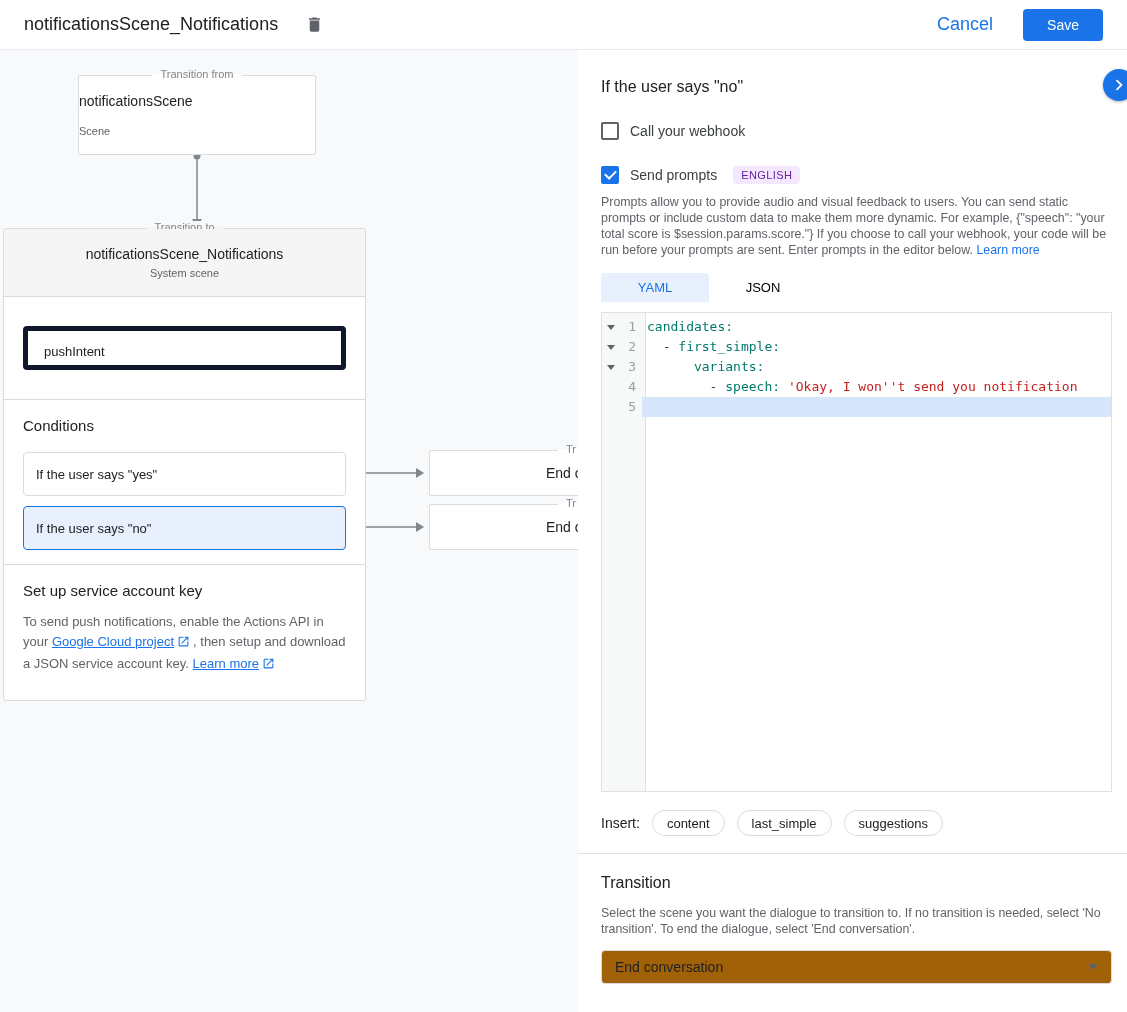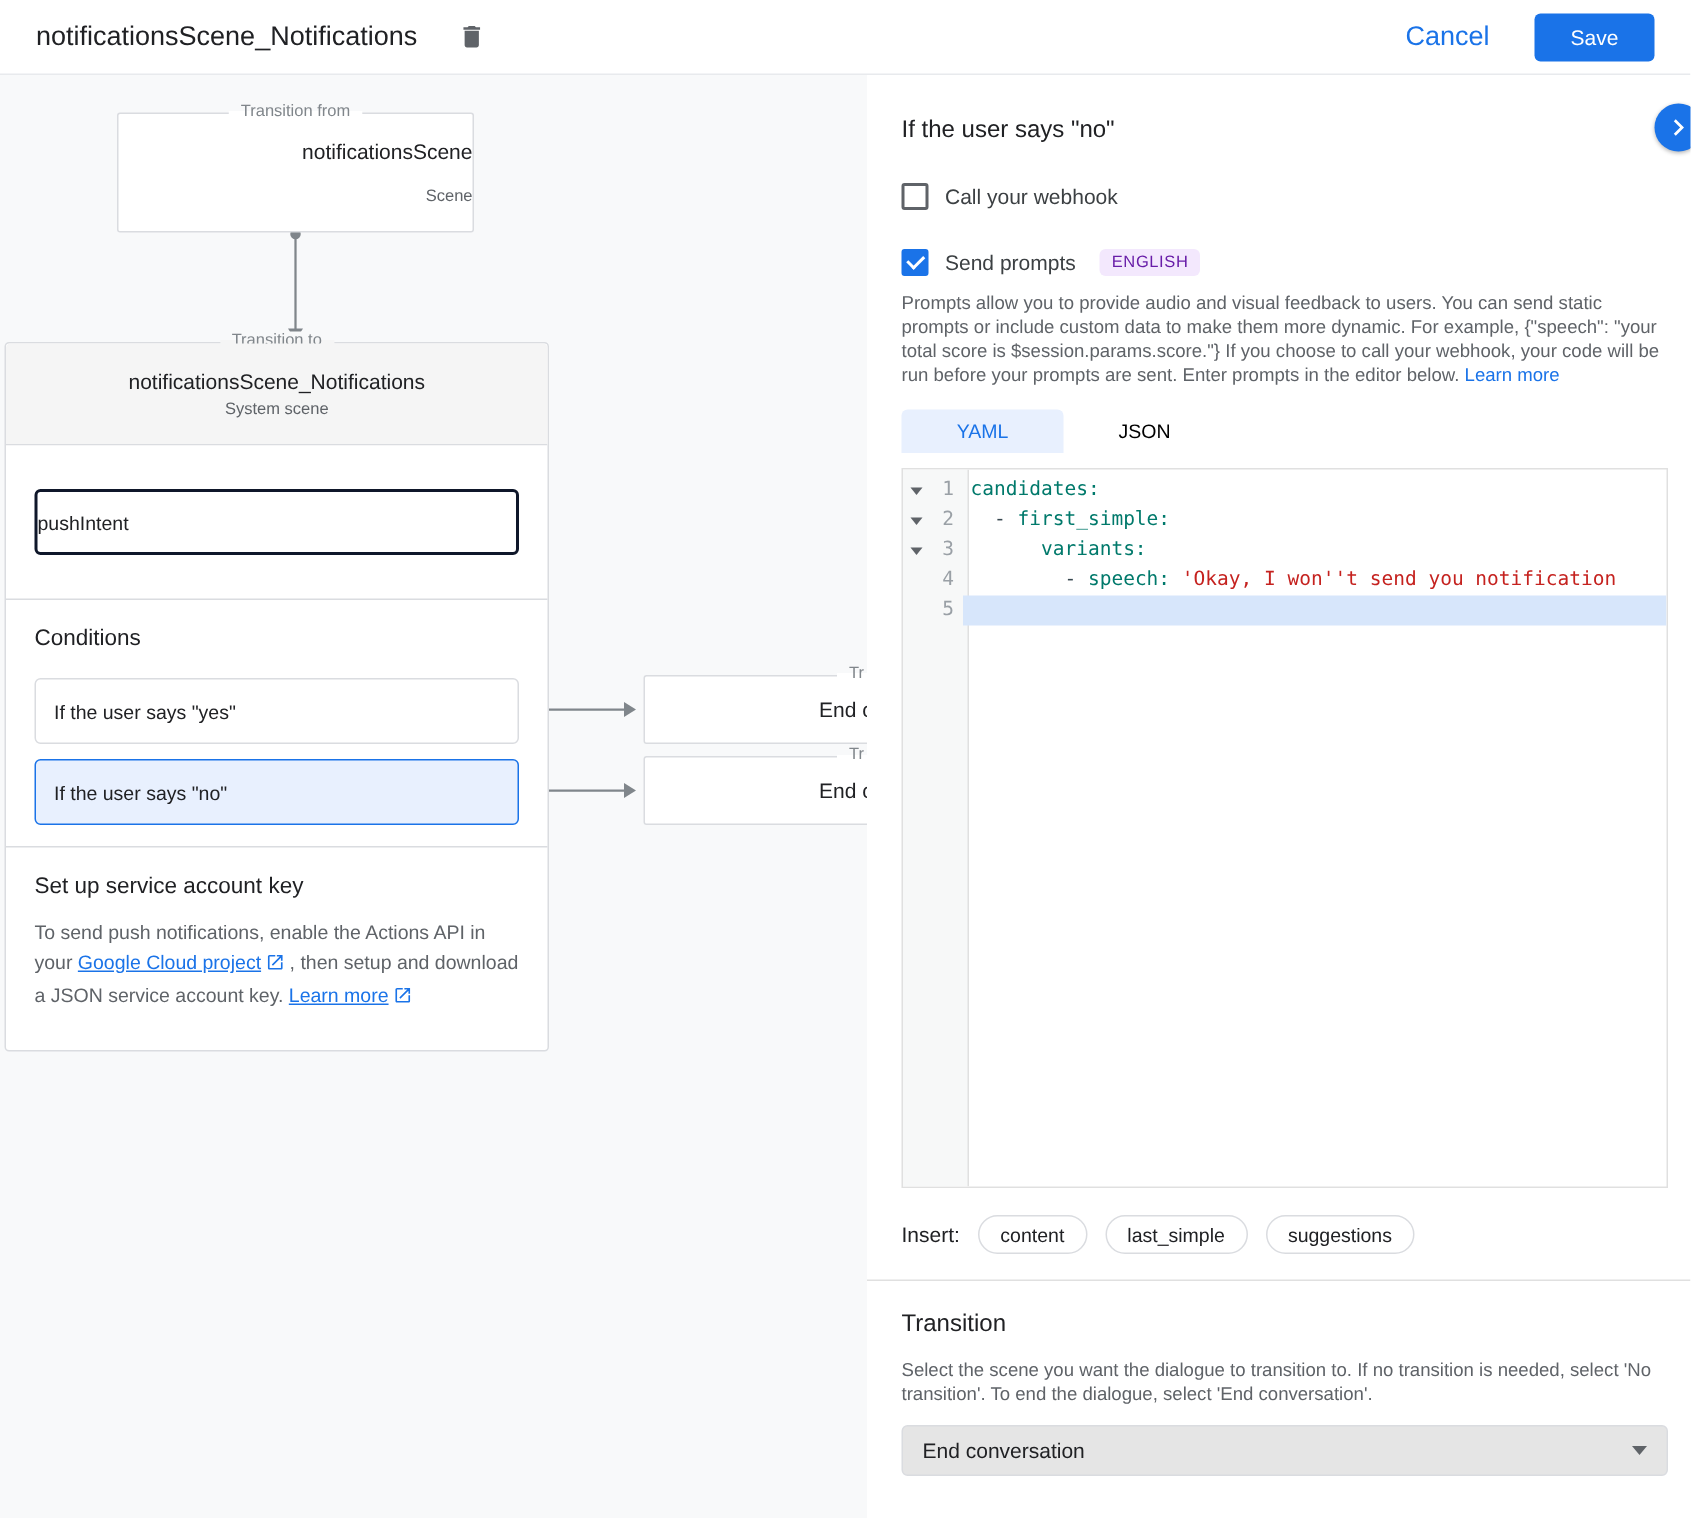"Transition from" .from-node { align-items: flex-end -> flex-start }
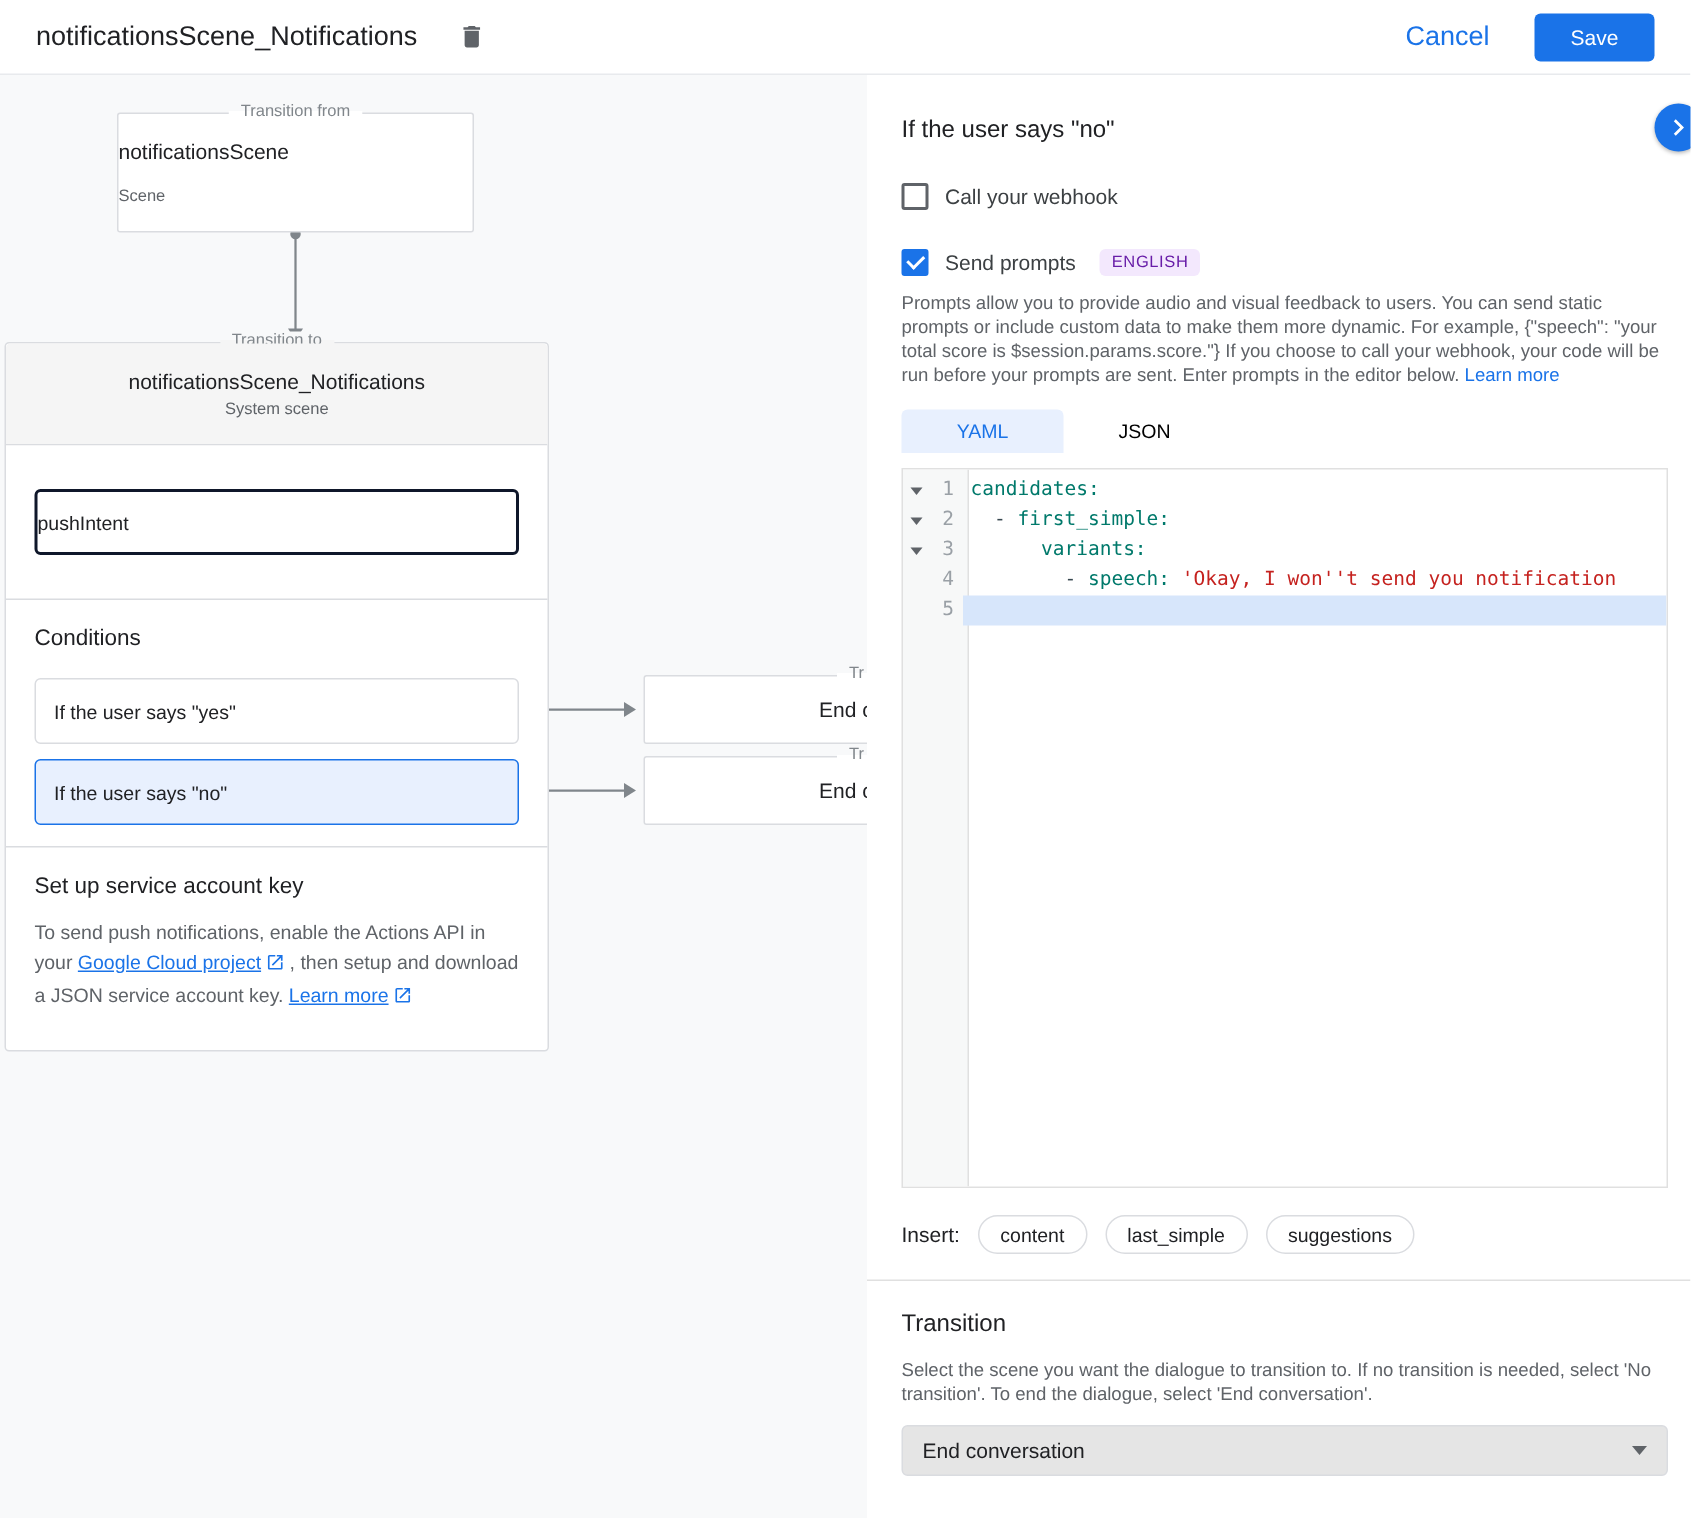"pushIntent" .intent-box { border: 2px solid #0f172a -> 5px solid #0f172a; padding-left: 0 -> 16px }
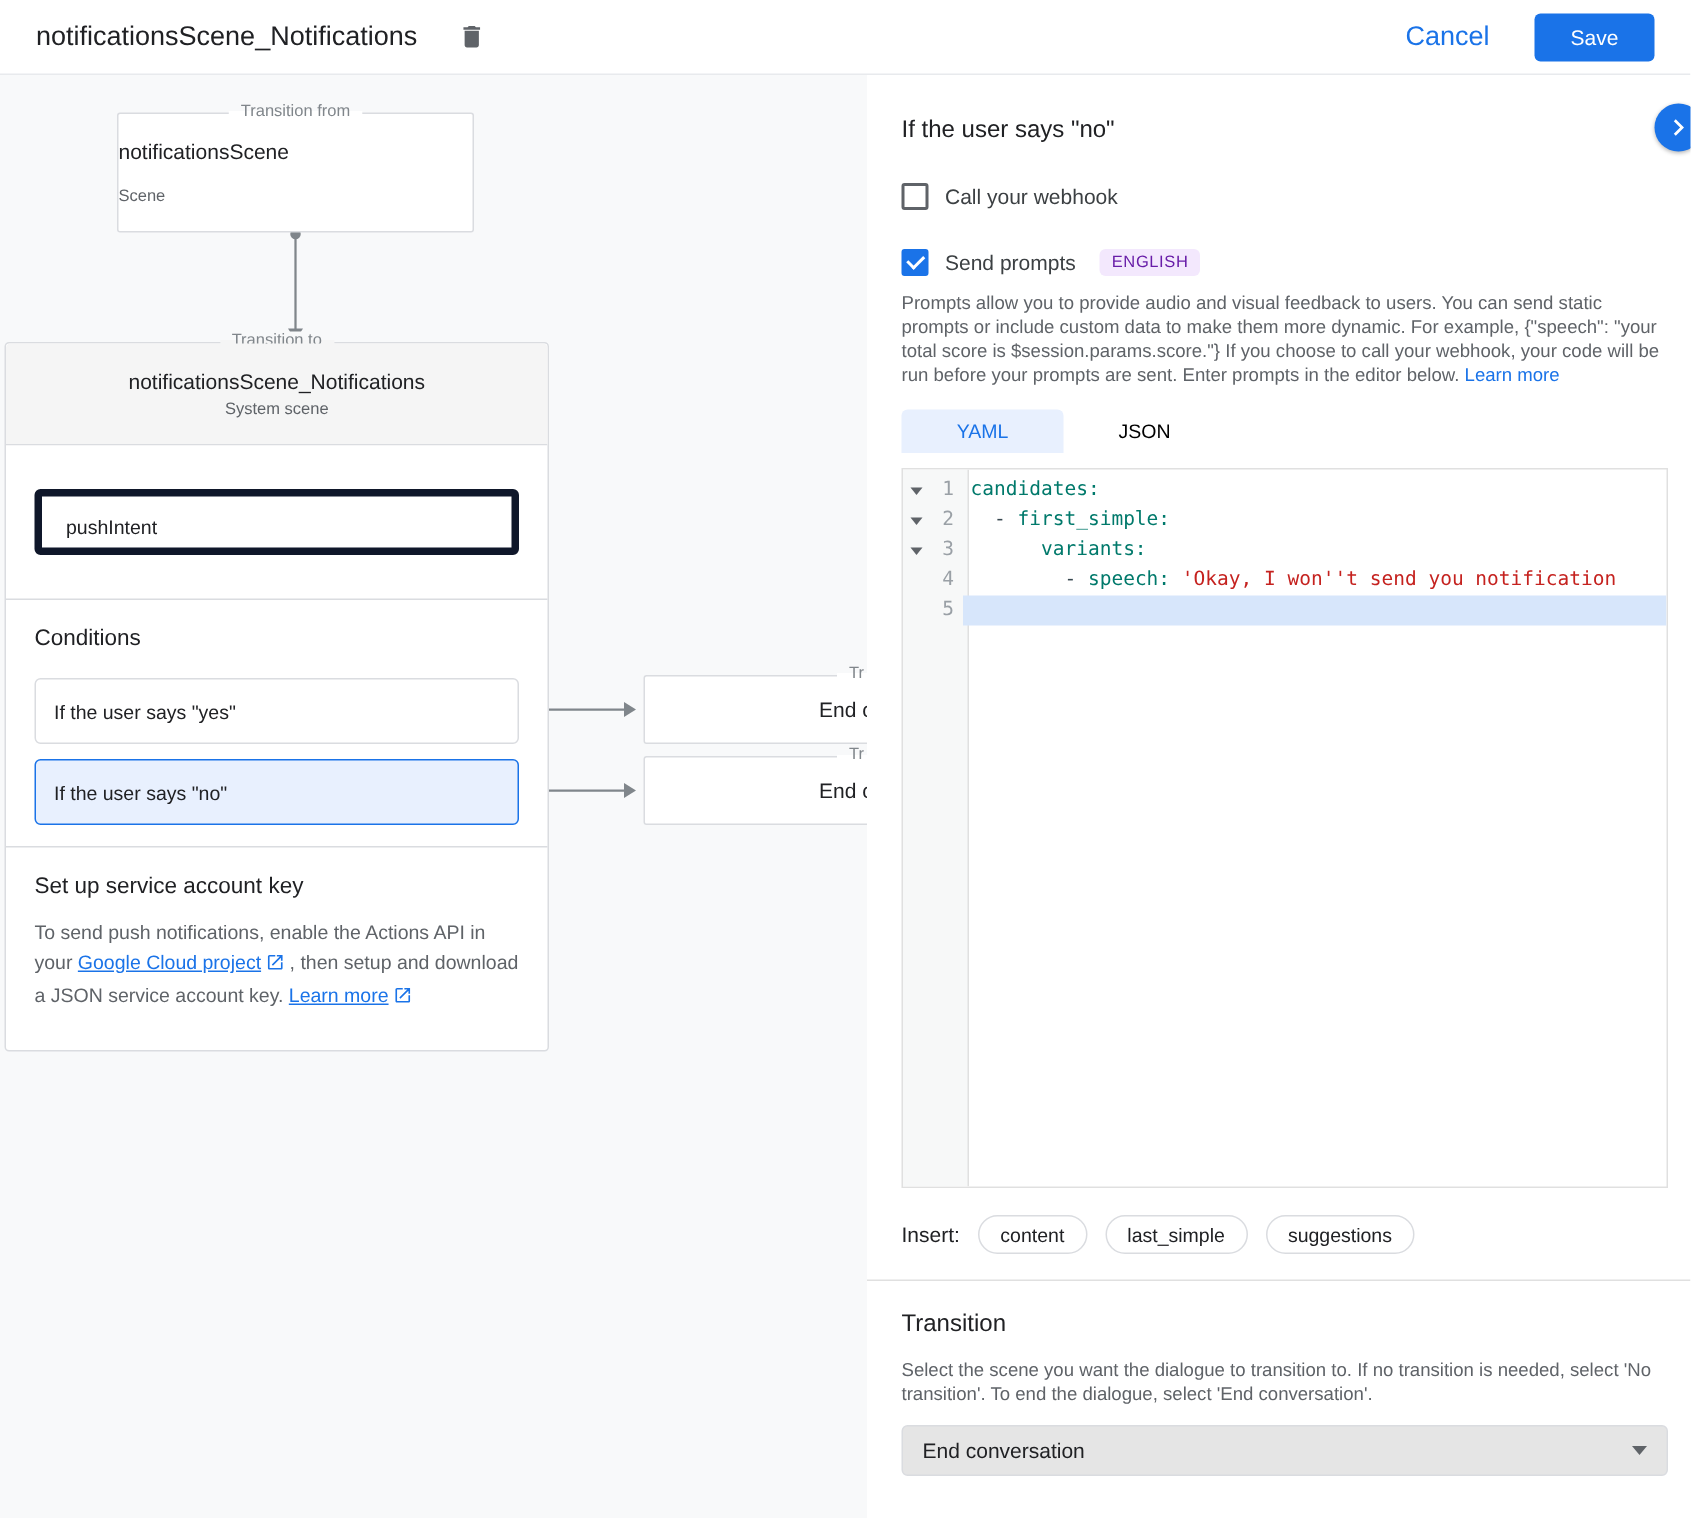"End conversation" .dropdown { background: #e5e5e5 -> #a16207 }
